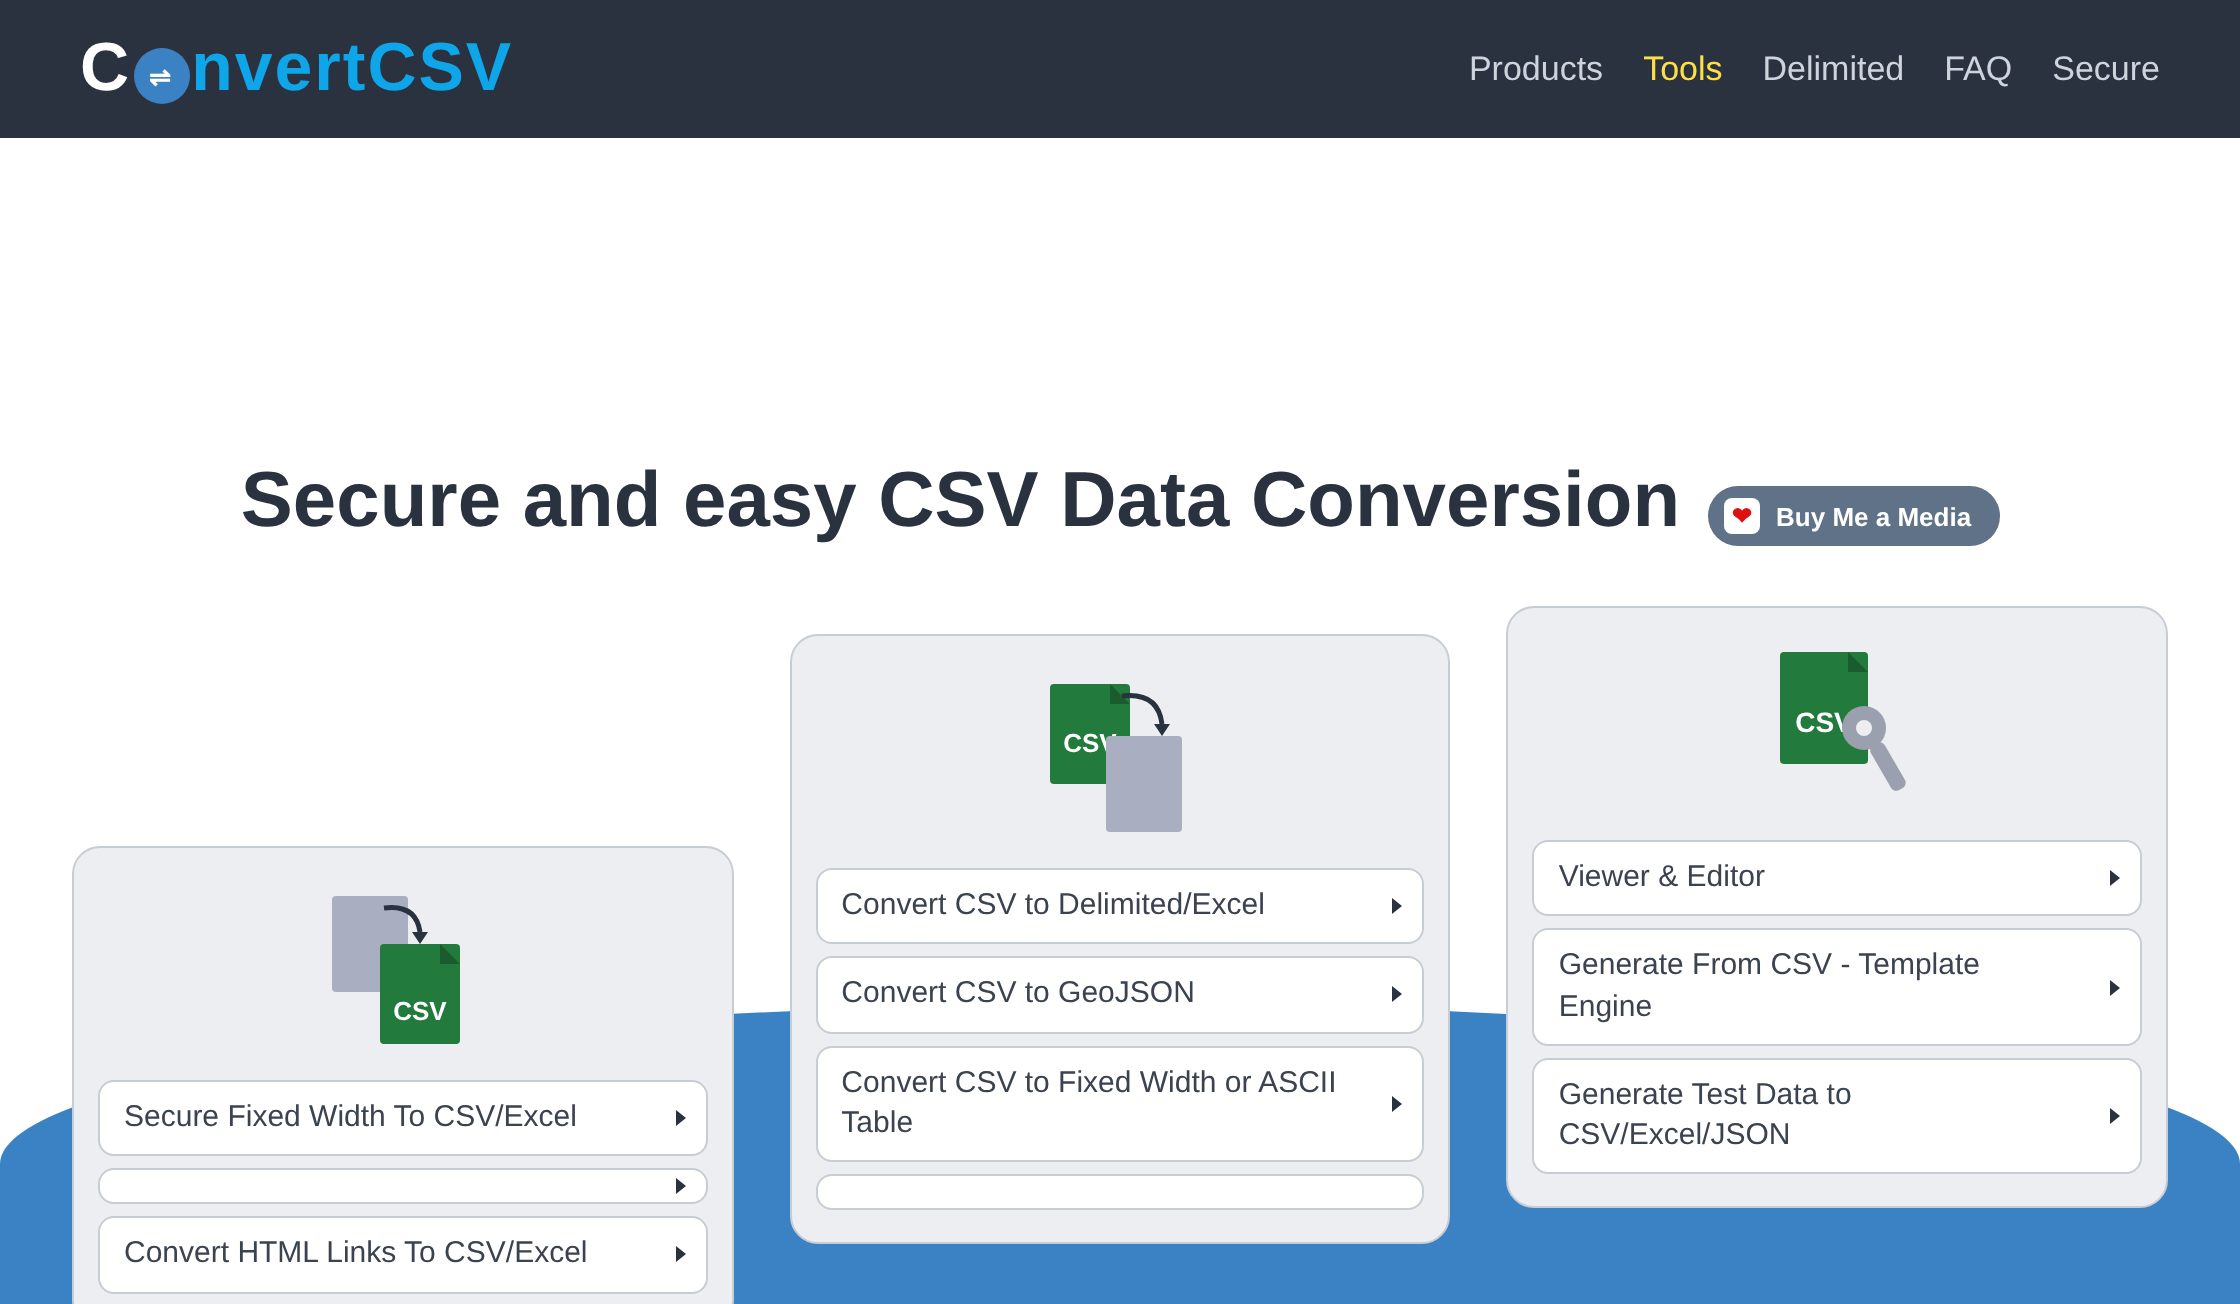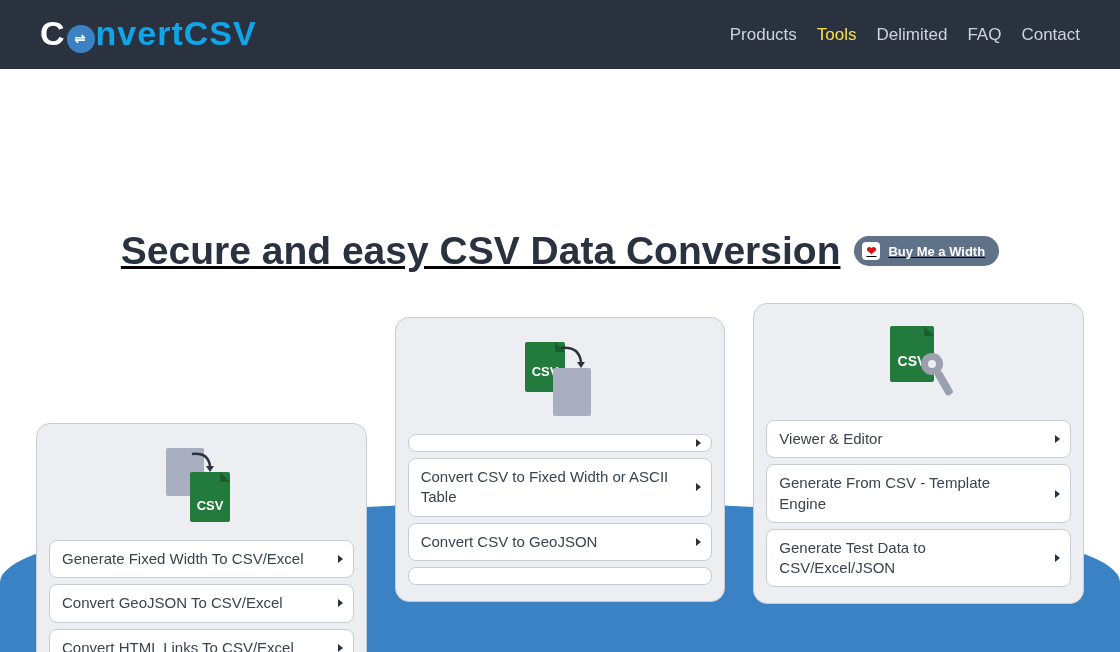"Contact" a { text: Contact -> Secure }
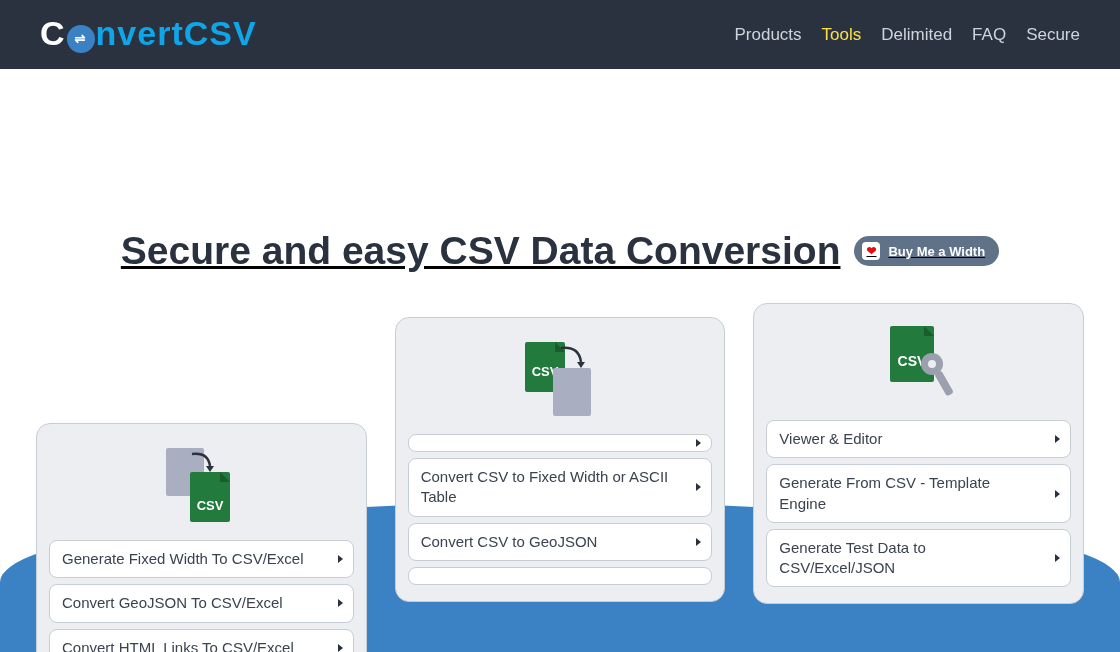"Secure and easy CSV Data" .hero-row { align-items: center -> flex-end; text-decoration: underline -> none }
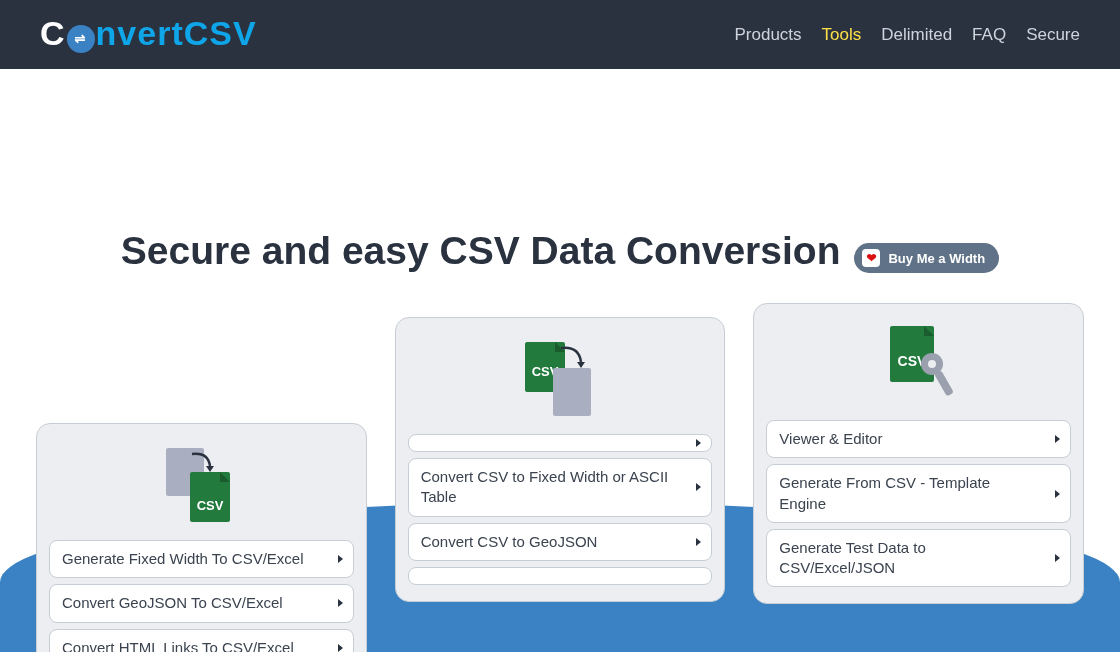"Buy Me a Width" span { text: Width -> Media }
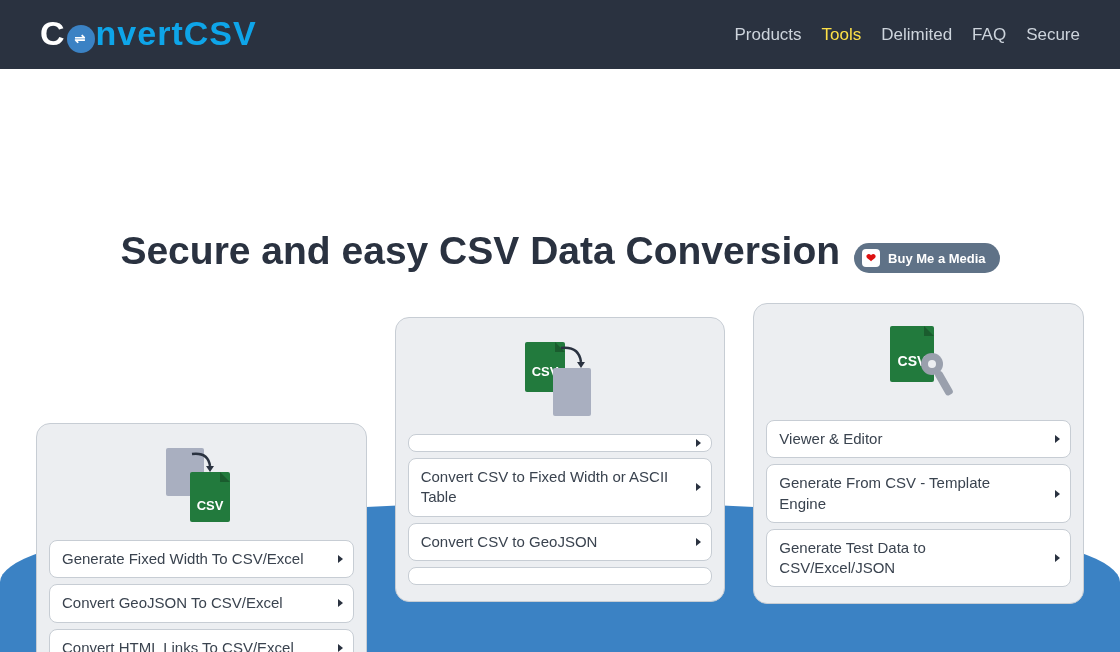"Convert CSV to Delimited/Excel" span { html: none -> <span>Convert CSV to Delimited/Excel</span> }
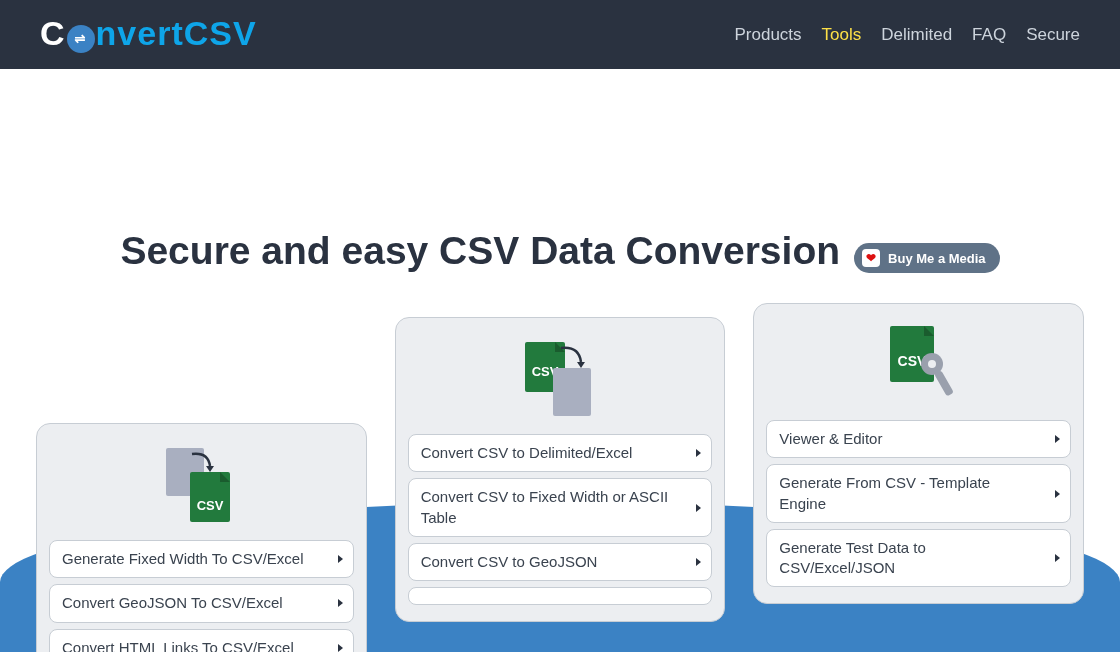"Convert CSV to Fixed Width" div.item { order: before "Convert CSV to GeoJSON" -> after "Convert CSV to GeoJSON" }
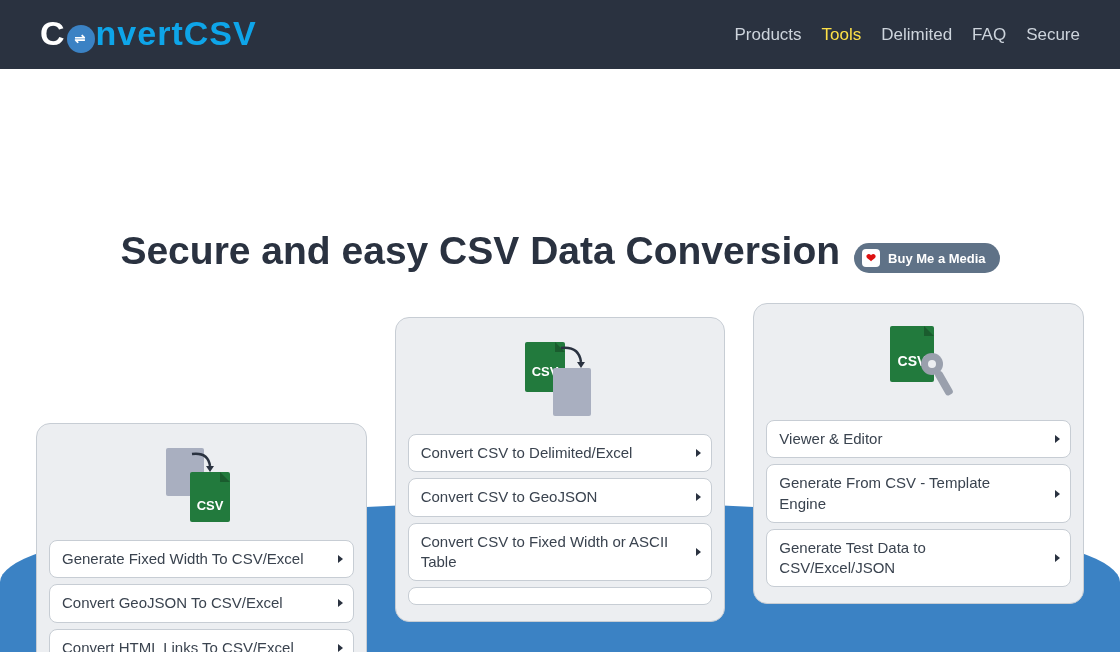"Generate Fixed Width To CSV/Excel" span { text: Generate -> Secure }
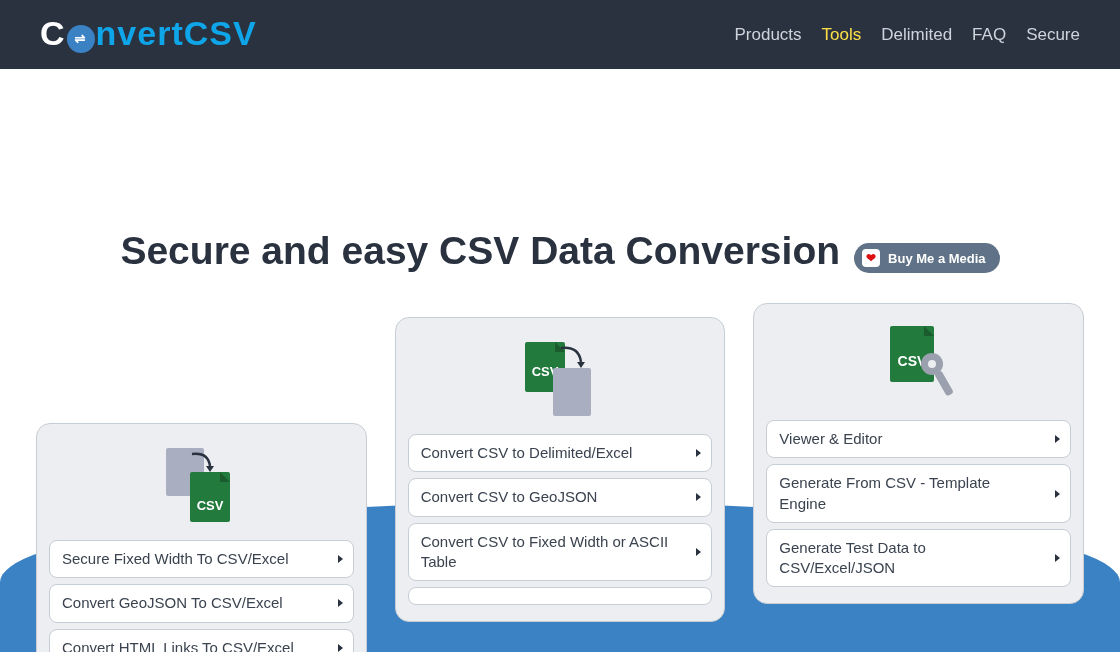"Convert GeoJSON To CSV/Excel" span { html: <span>Convert GeoJSON To CSV/Excel</span> -> none }
